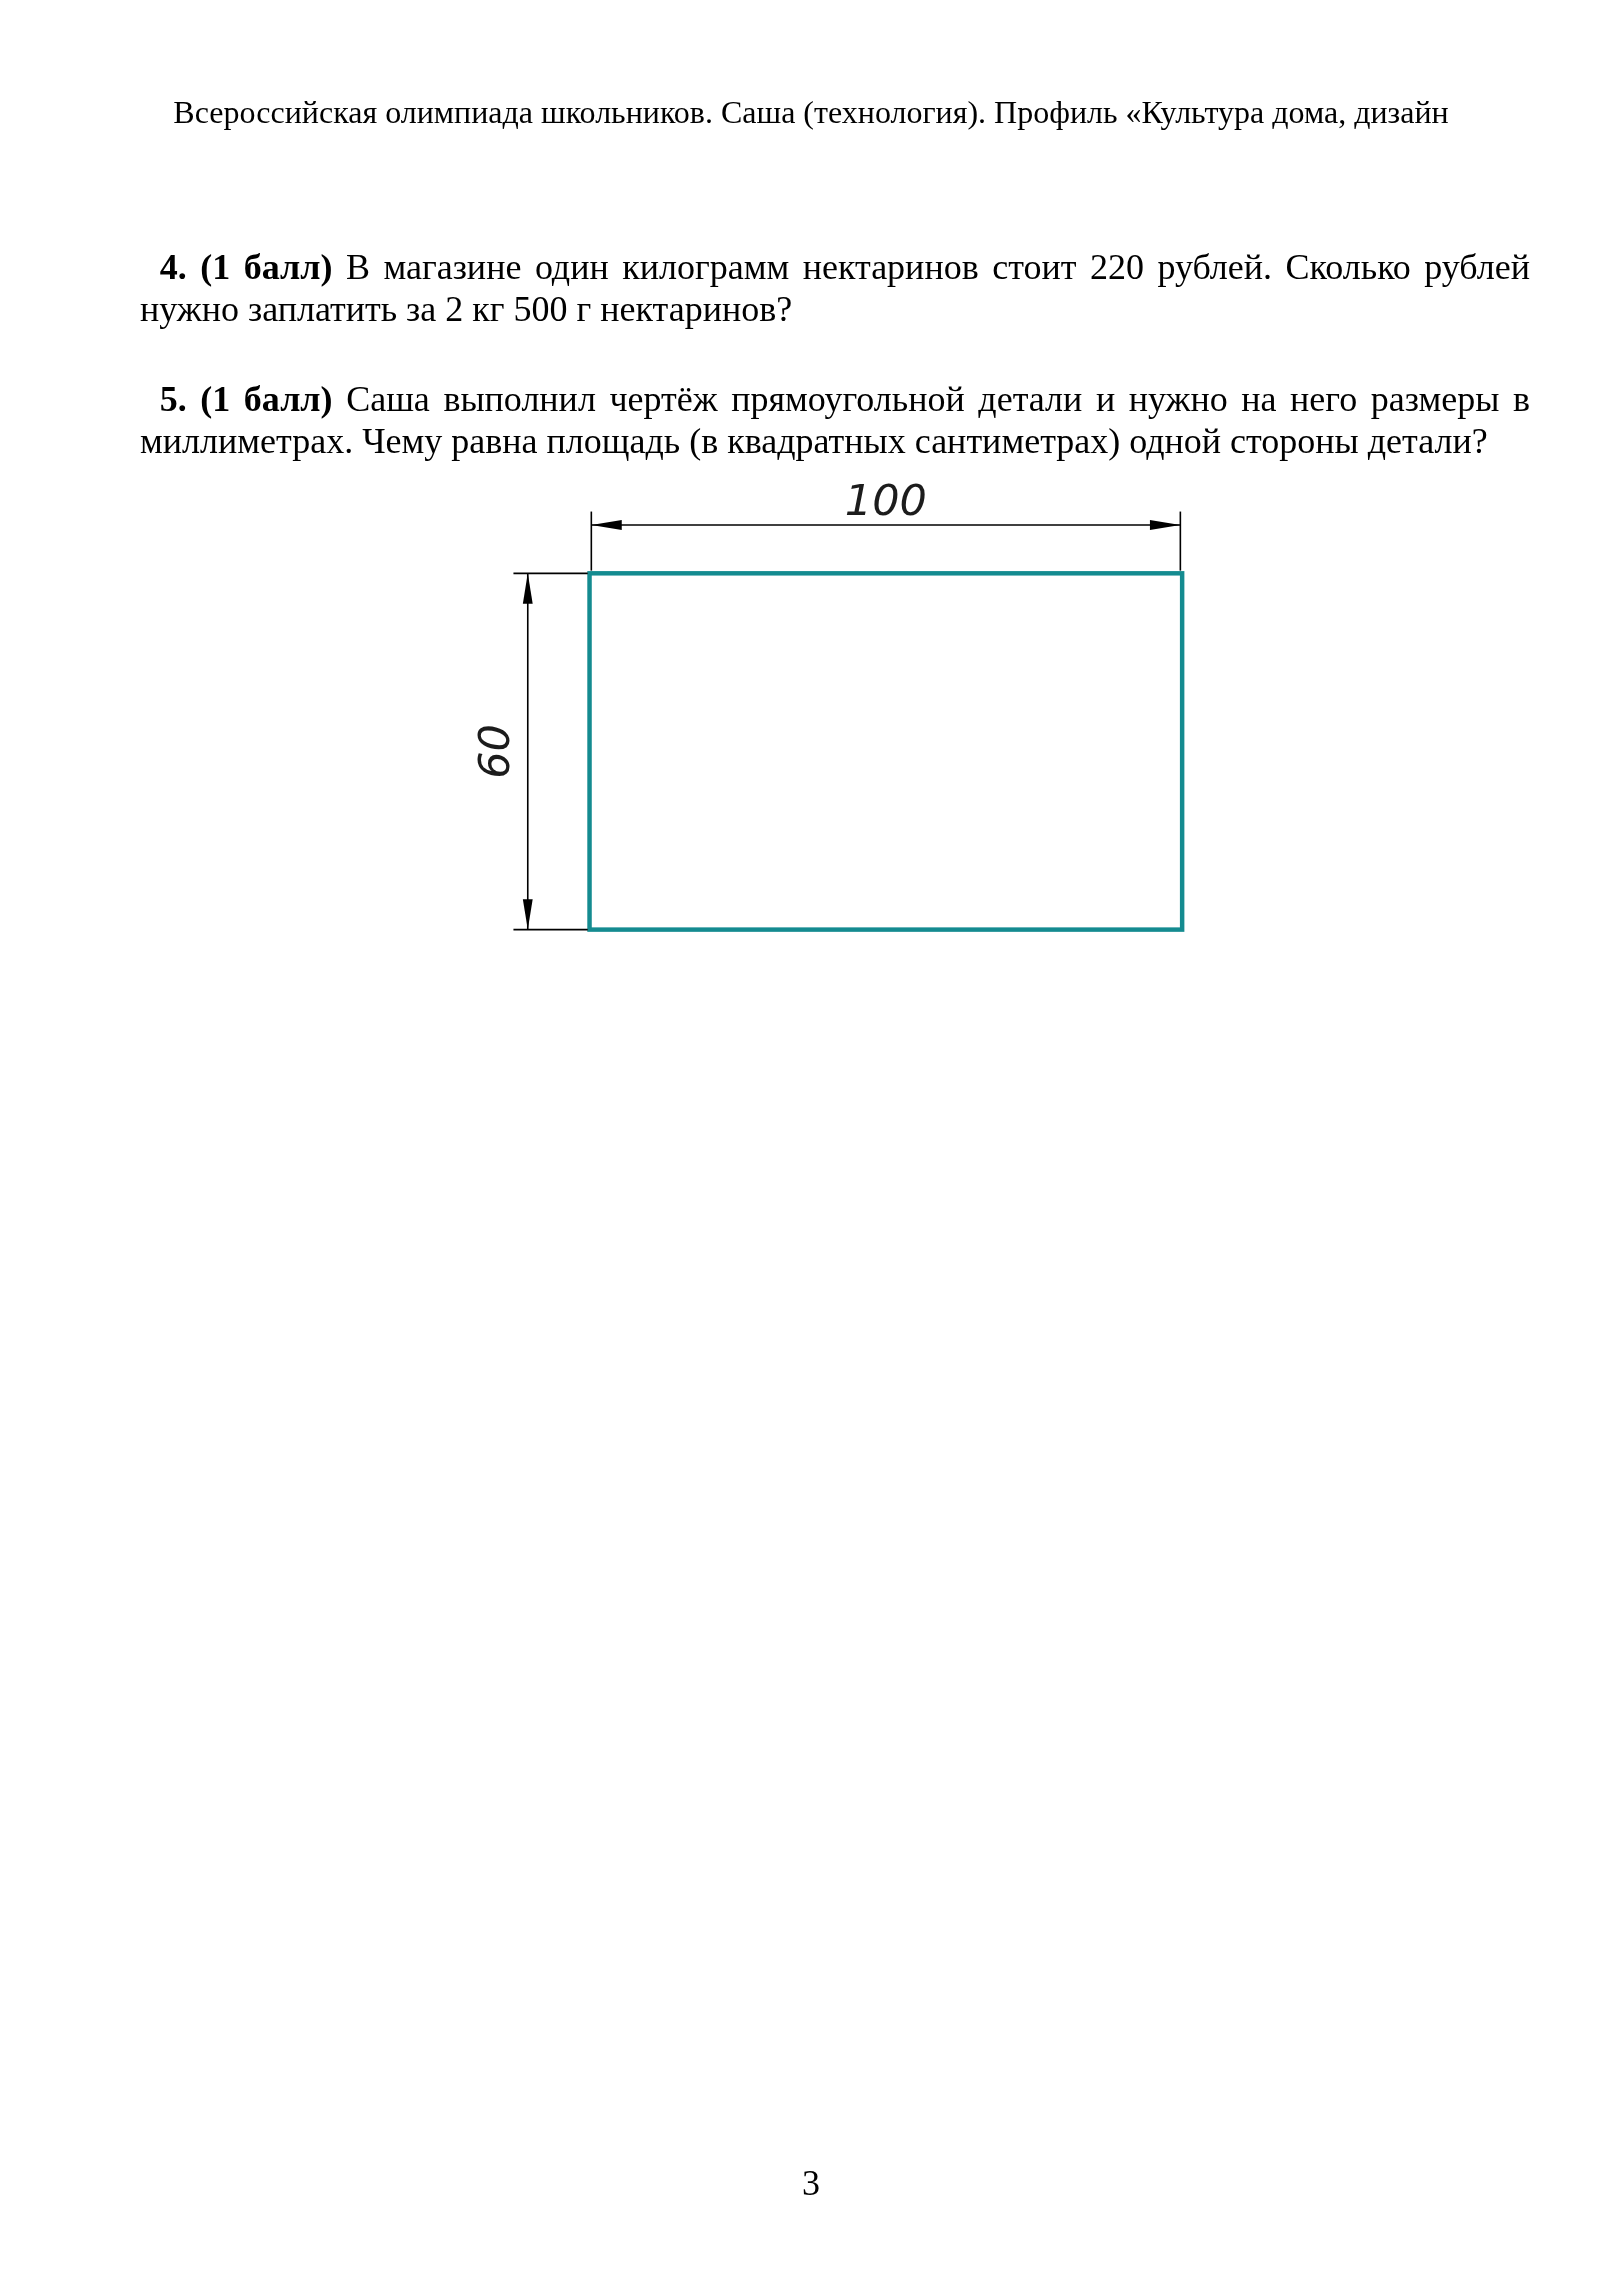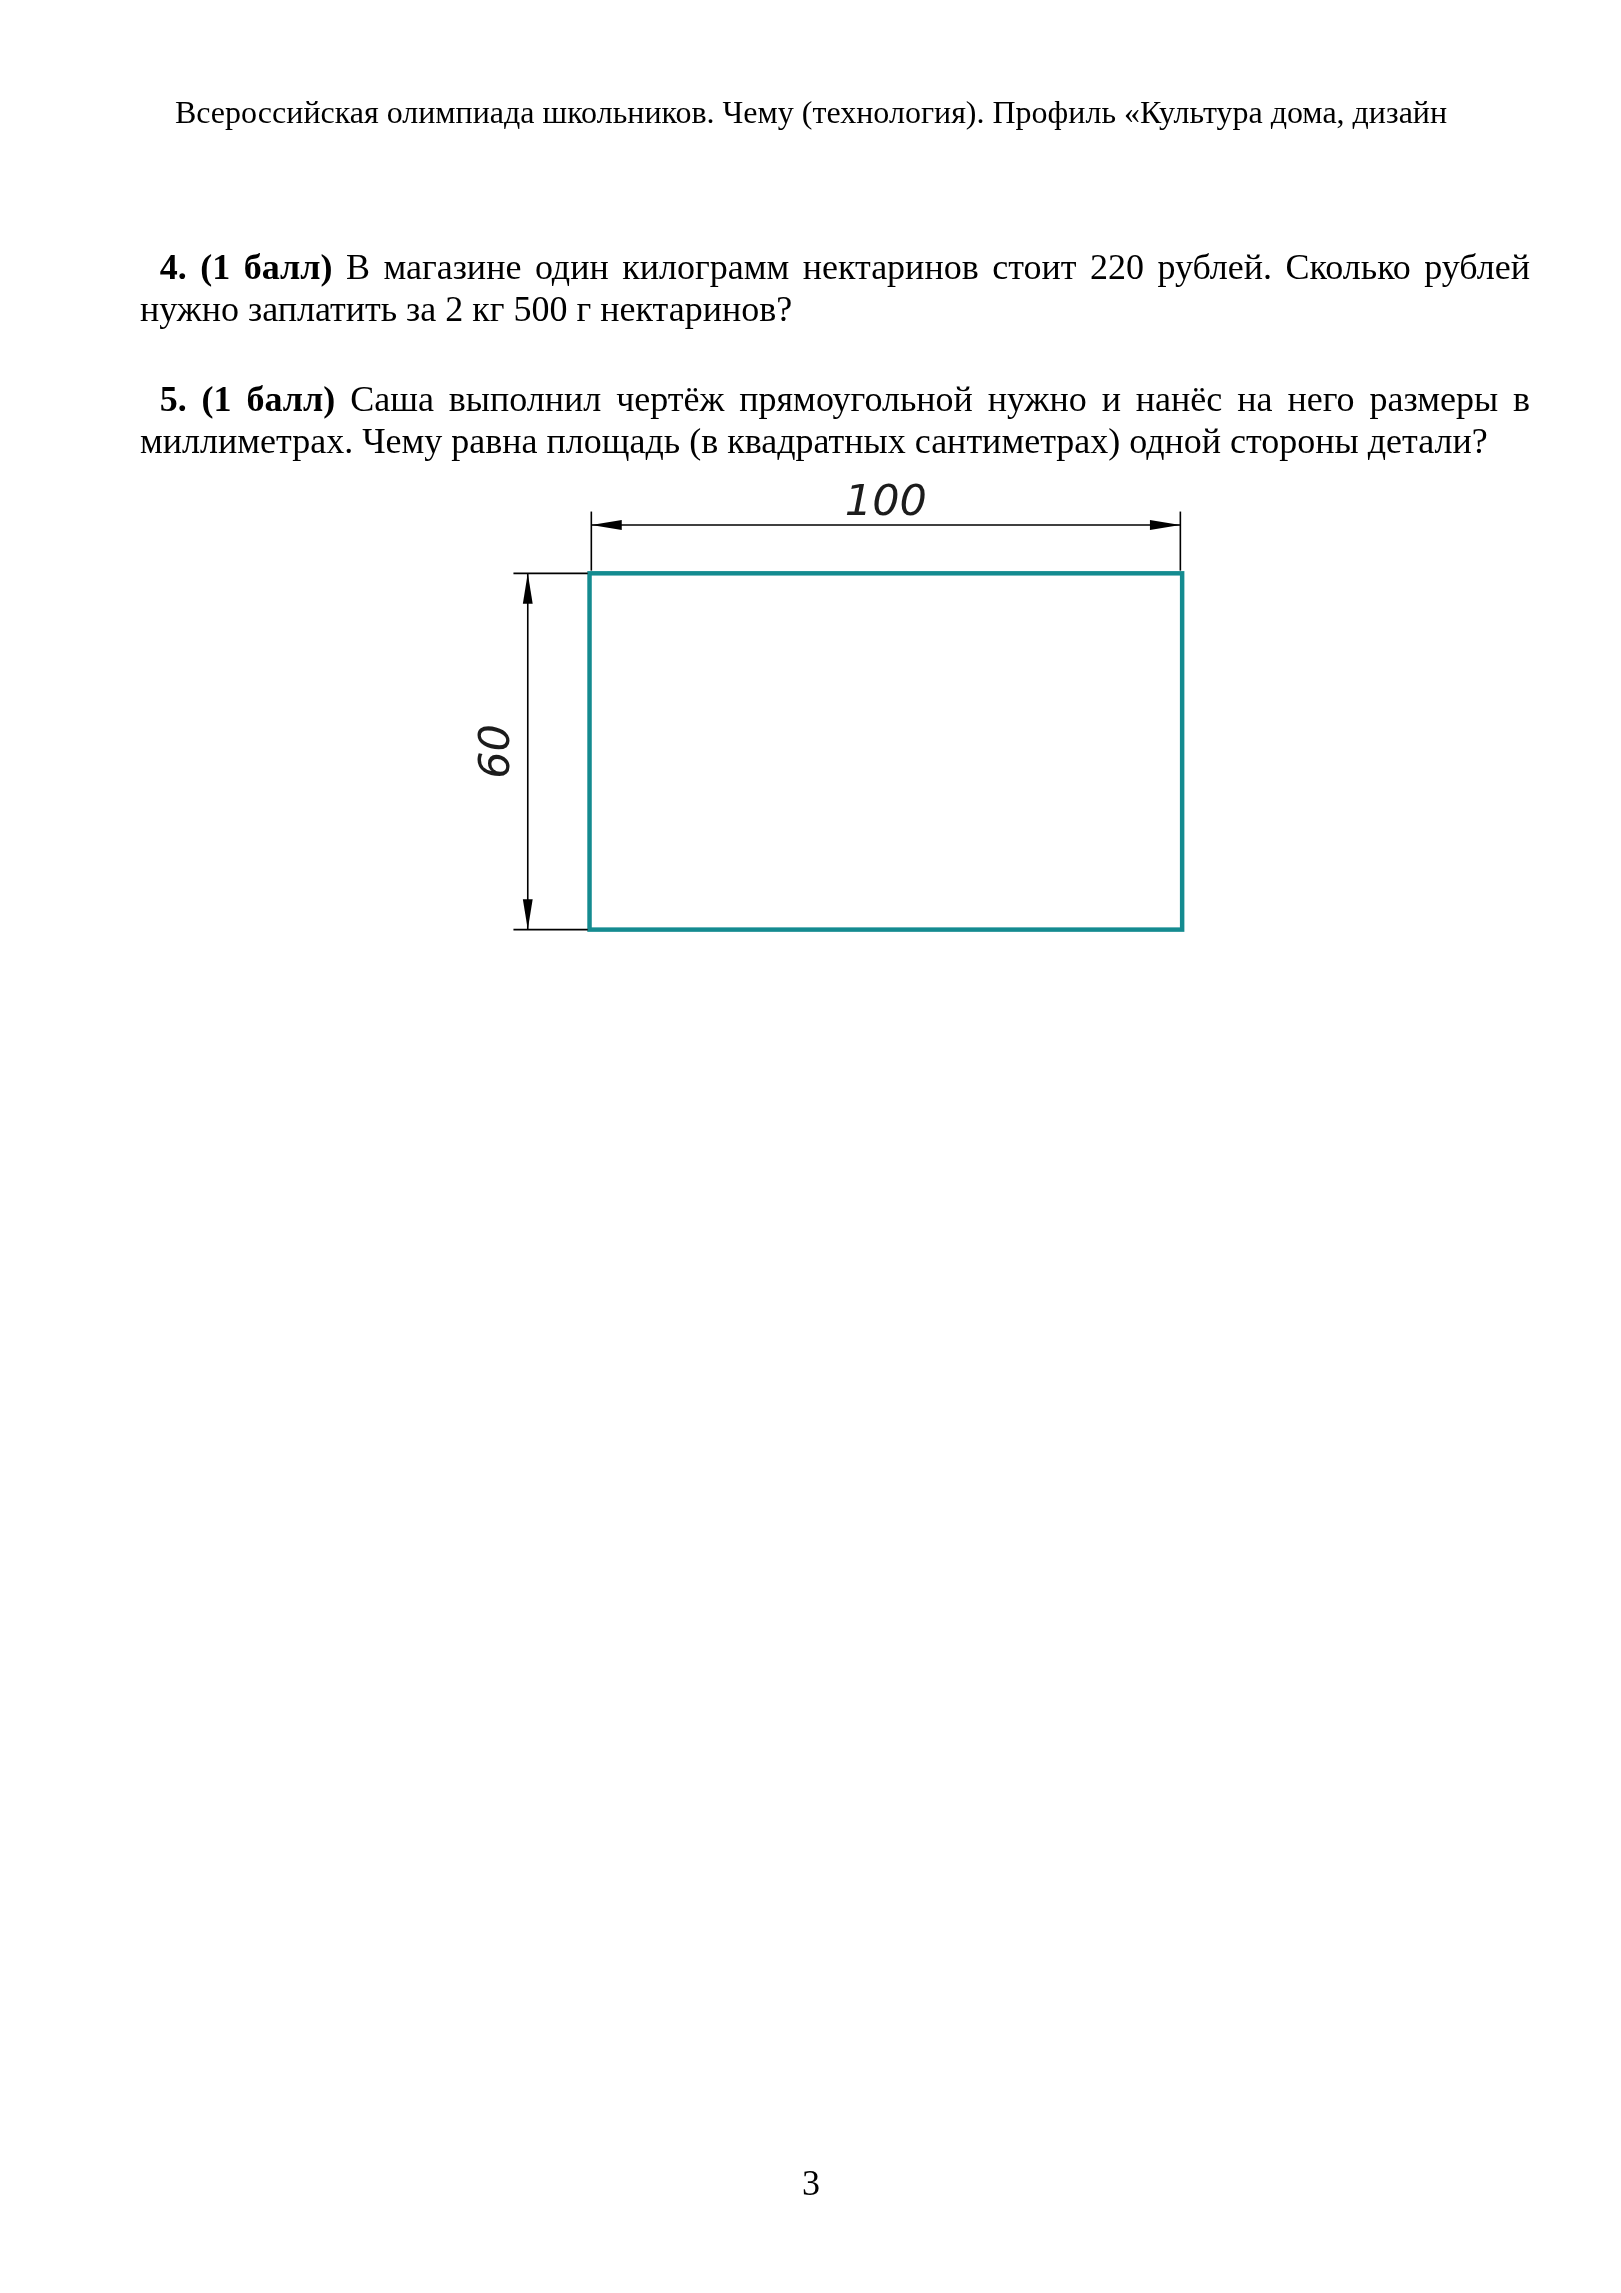"Всероссийская олимпиада школьников. Чему" div { text: Чему -> Саша }
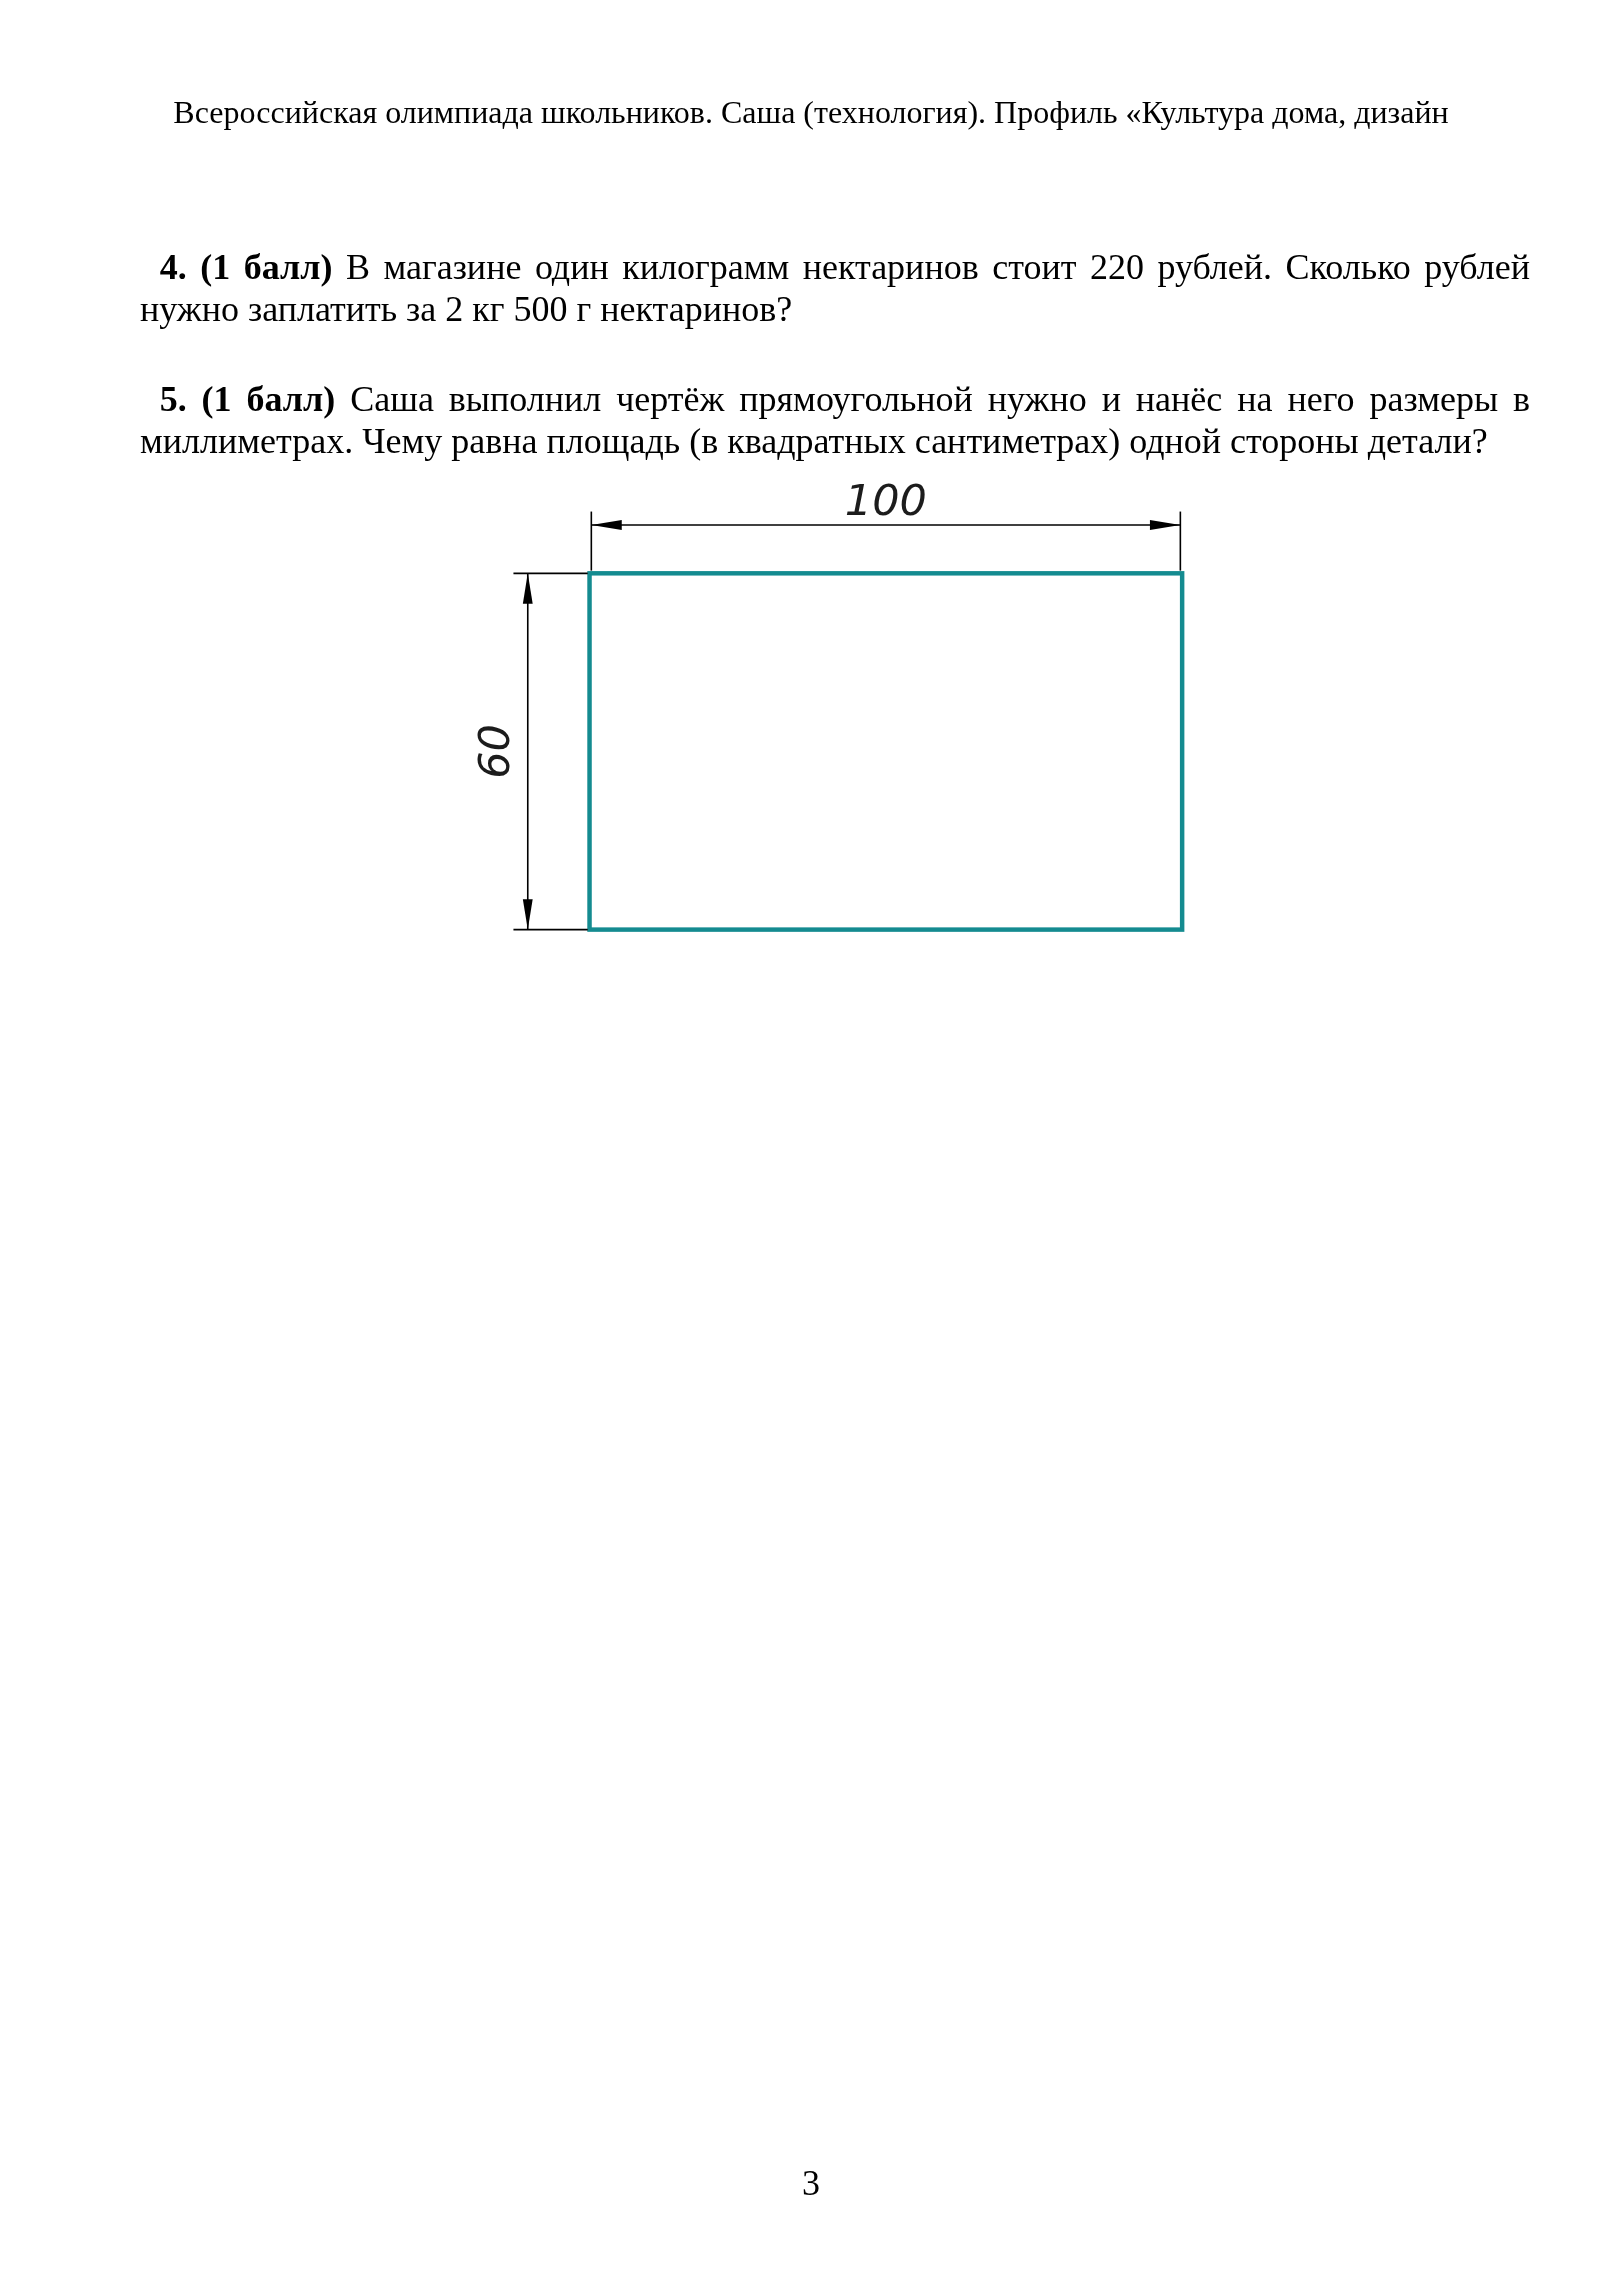"Саша выполнил чертёж прямоугольной нужно" span { text: нужно и нанёс -> детали и нужно }
